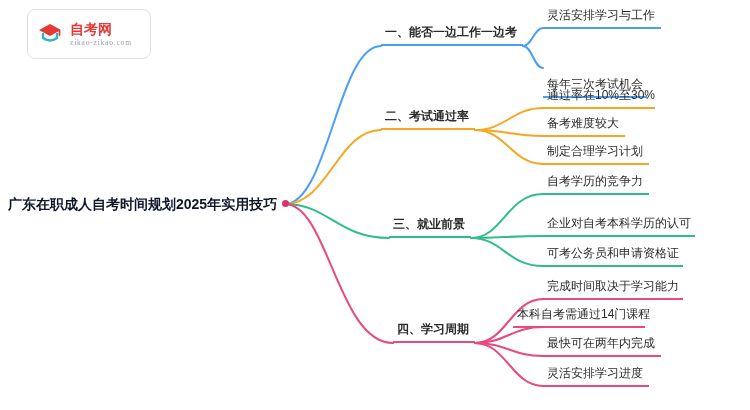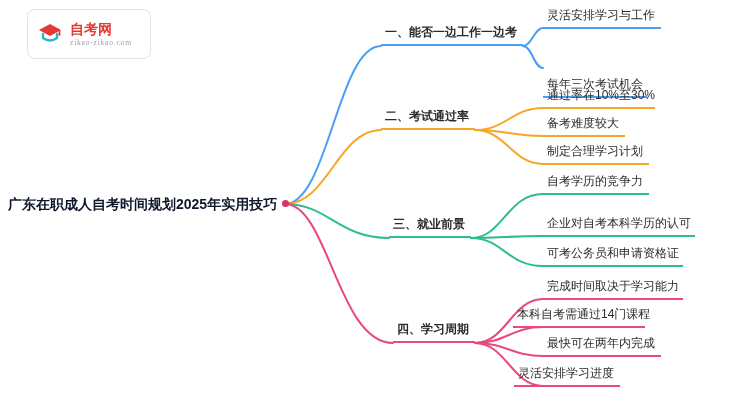"灵活安排学习进度" div.node { left: 514px -> 543px }
